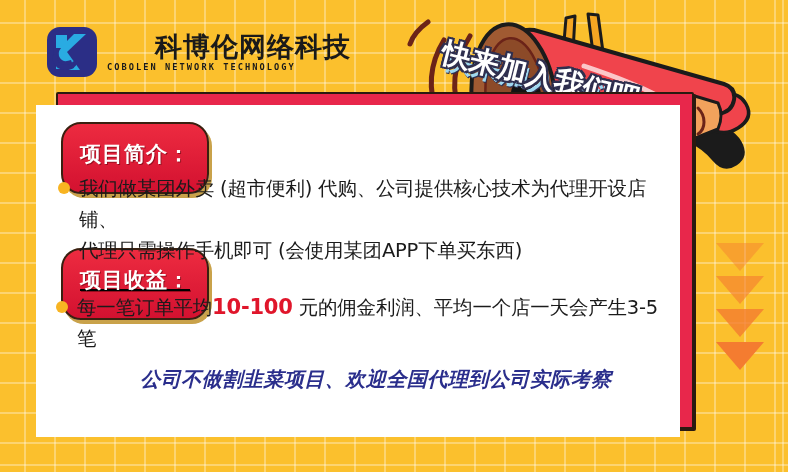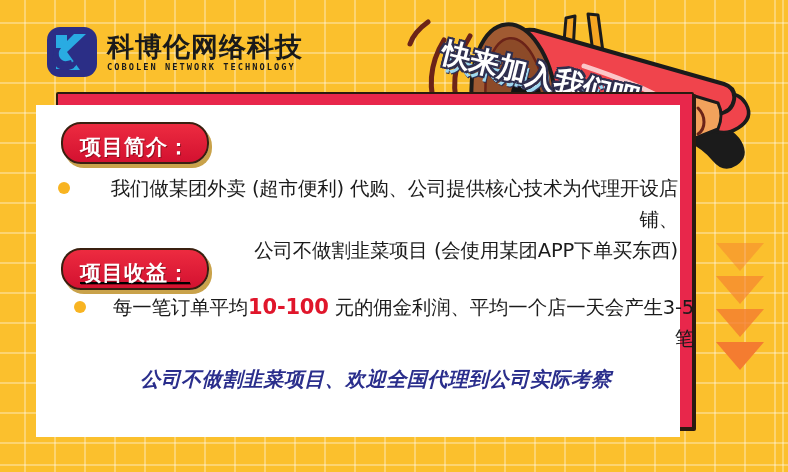"科博伦网络科技" .logo-cn { margin-left: none -> 48px }
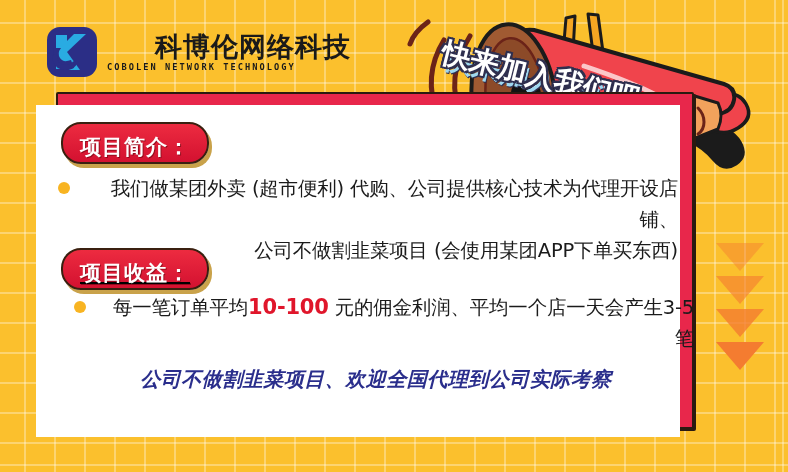"项目简介：" .pill { align-items: flex-end -> flex-start; padding: 1px 17px -> 16px 17px }
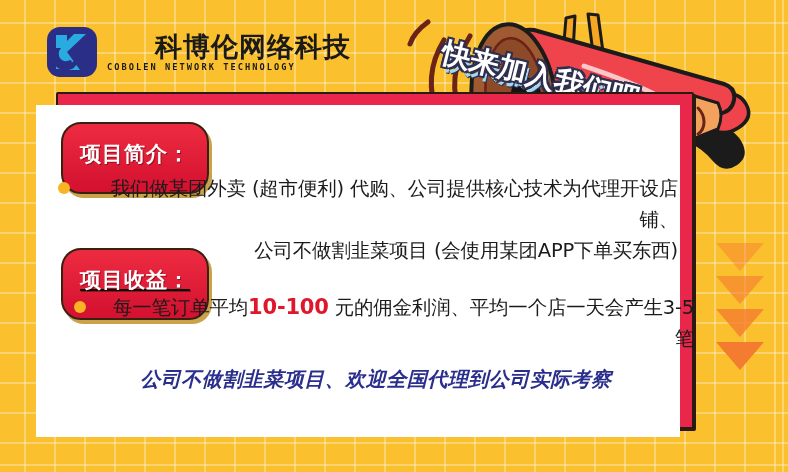"我们做某团外卖 (超市便利) 代购、公司提供核心技术为代理开设店铺、" .para { text-align: right -> none }
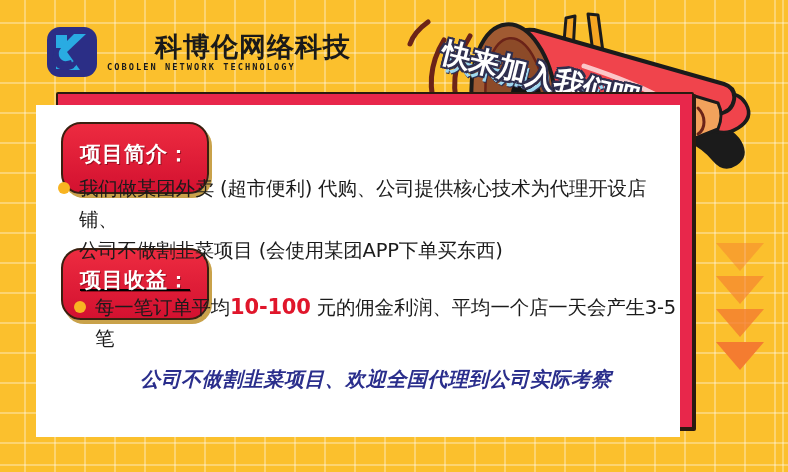"公司不做割韭菜项目 (会使用某团APP下单买东西)" div { text: 公司不做割韭菜项目 -> 代理只需操作手机即可 }
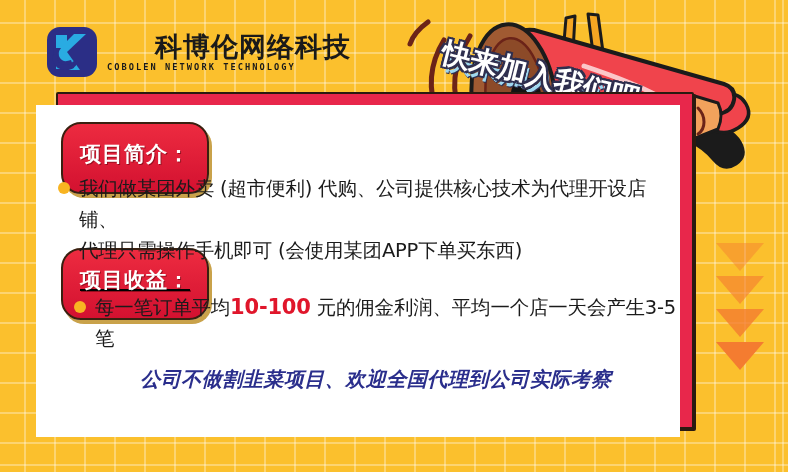"每一笔订单平均10-100 元的佣金利润、平均一个店一天会产生3-5笔" #para-2 { left: 74px -> 56px }
